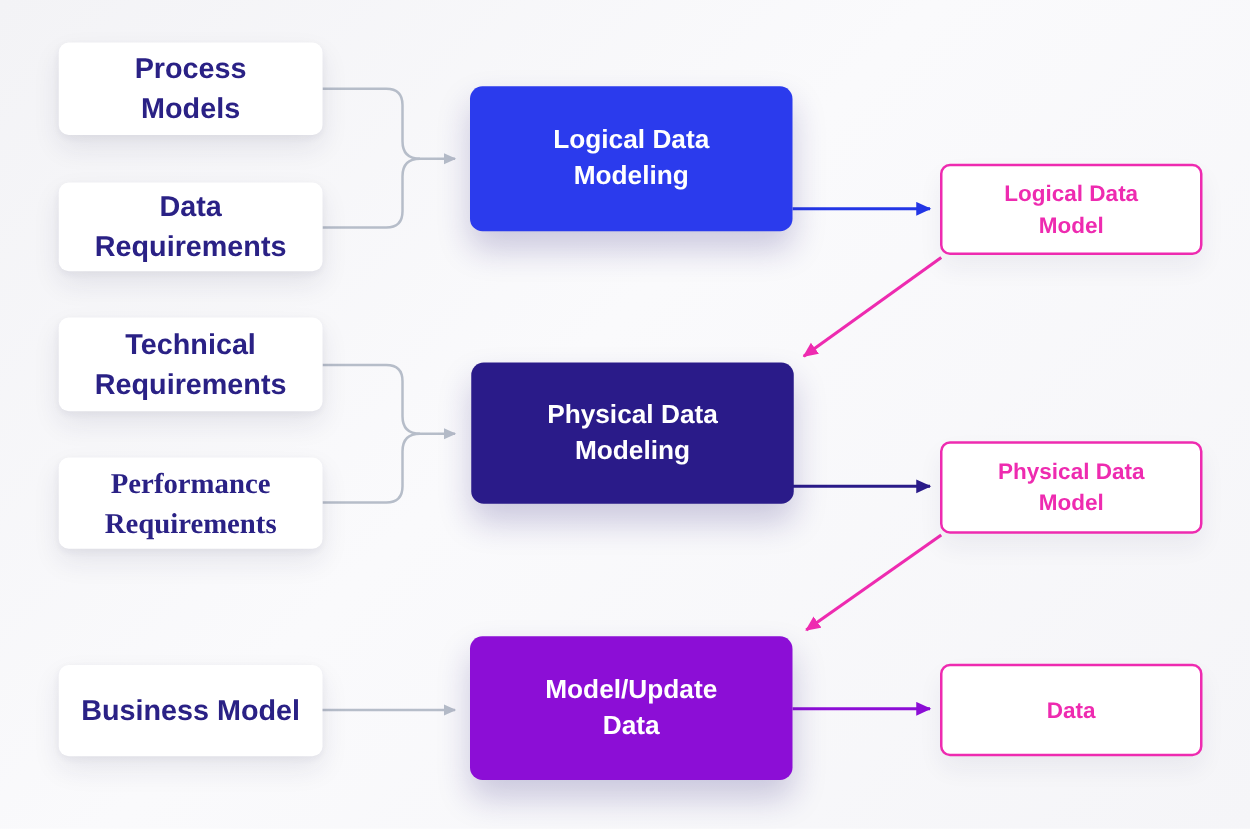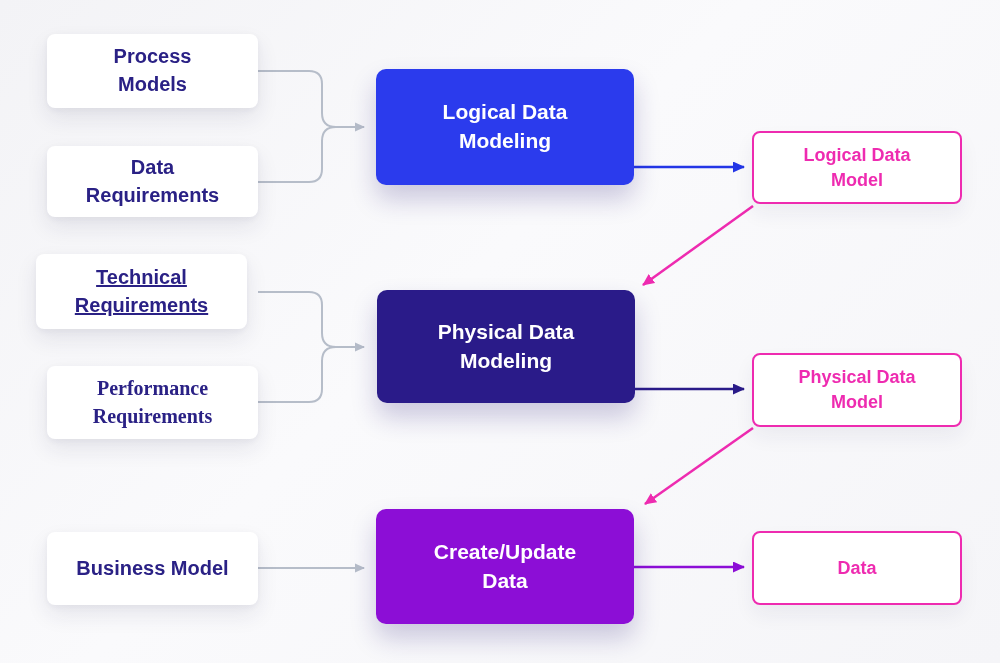"Process" .input-node { font-size: 20px -> 23px }
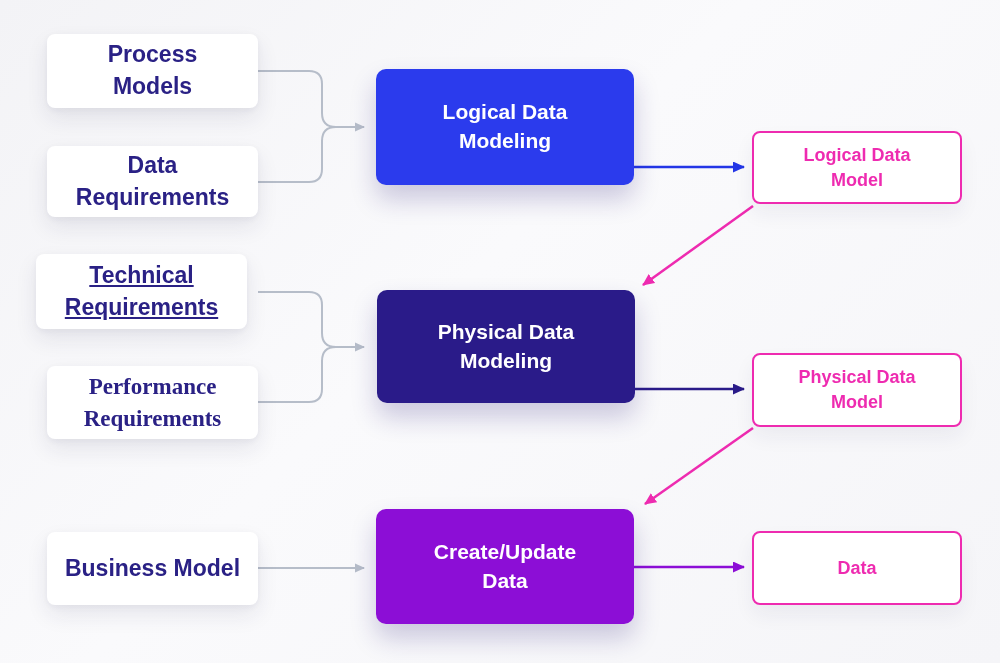"Technical" div.node { left: 36px -> 47px; text-decoration: underline -> none }
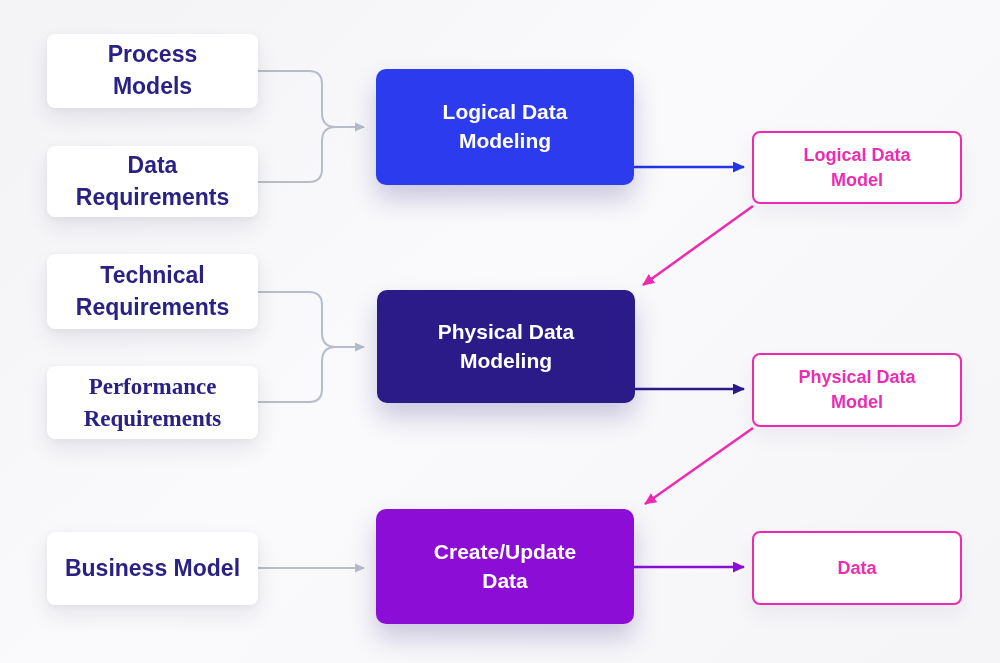"Create/Update" span.node-label { text: Create/Update -> Model/Update }
